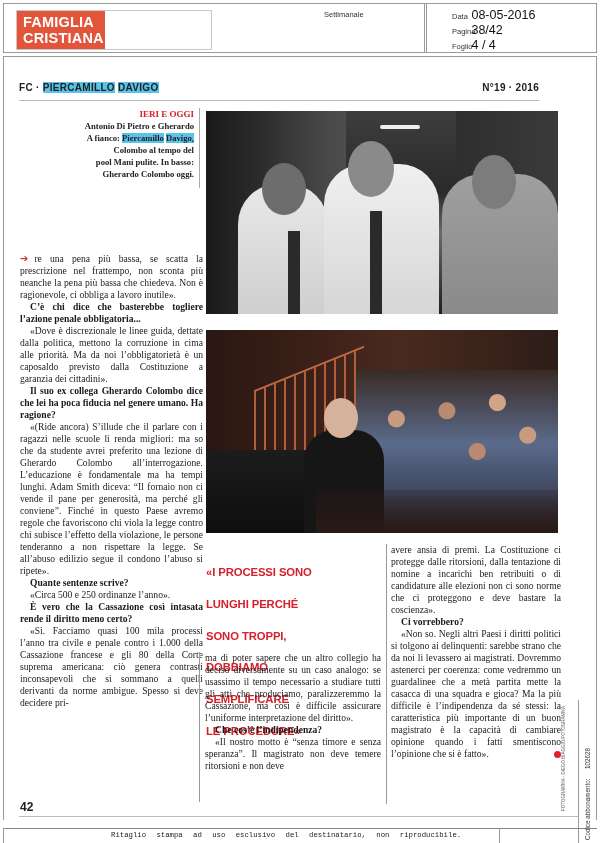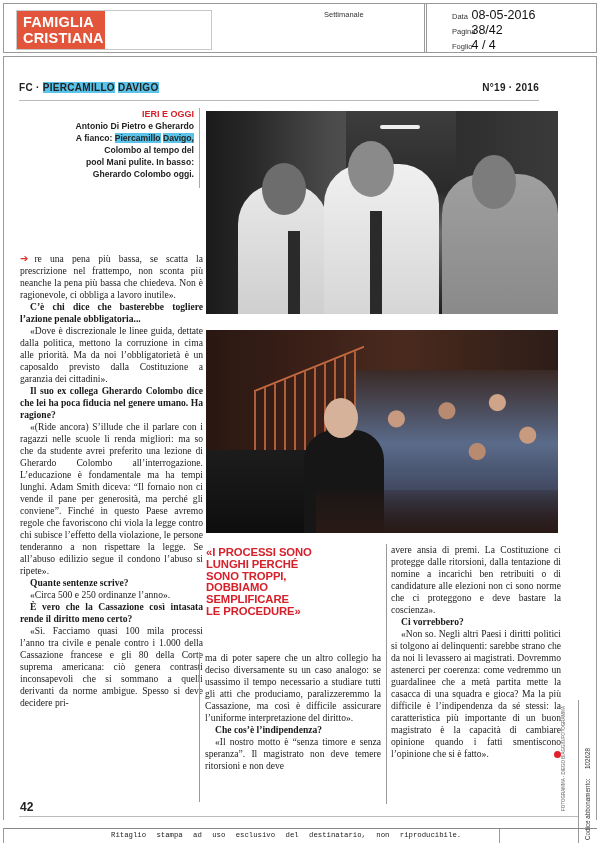"IERI E OGGI" .caption { font-family: Liberation Sans, sans-serif -> Liberation Serif, serif }
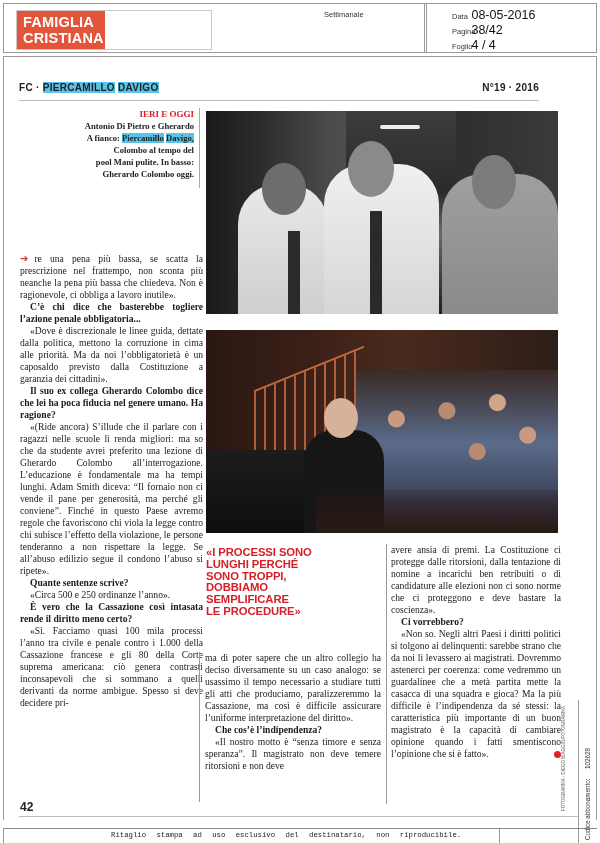"«I PROCESSI SONO" .pullquote span { margin-top: none -> 20px }
